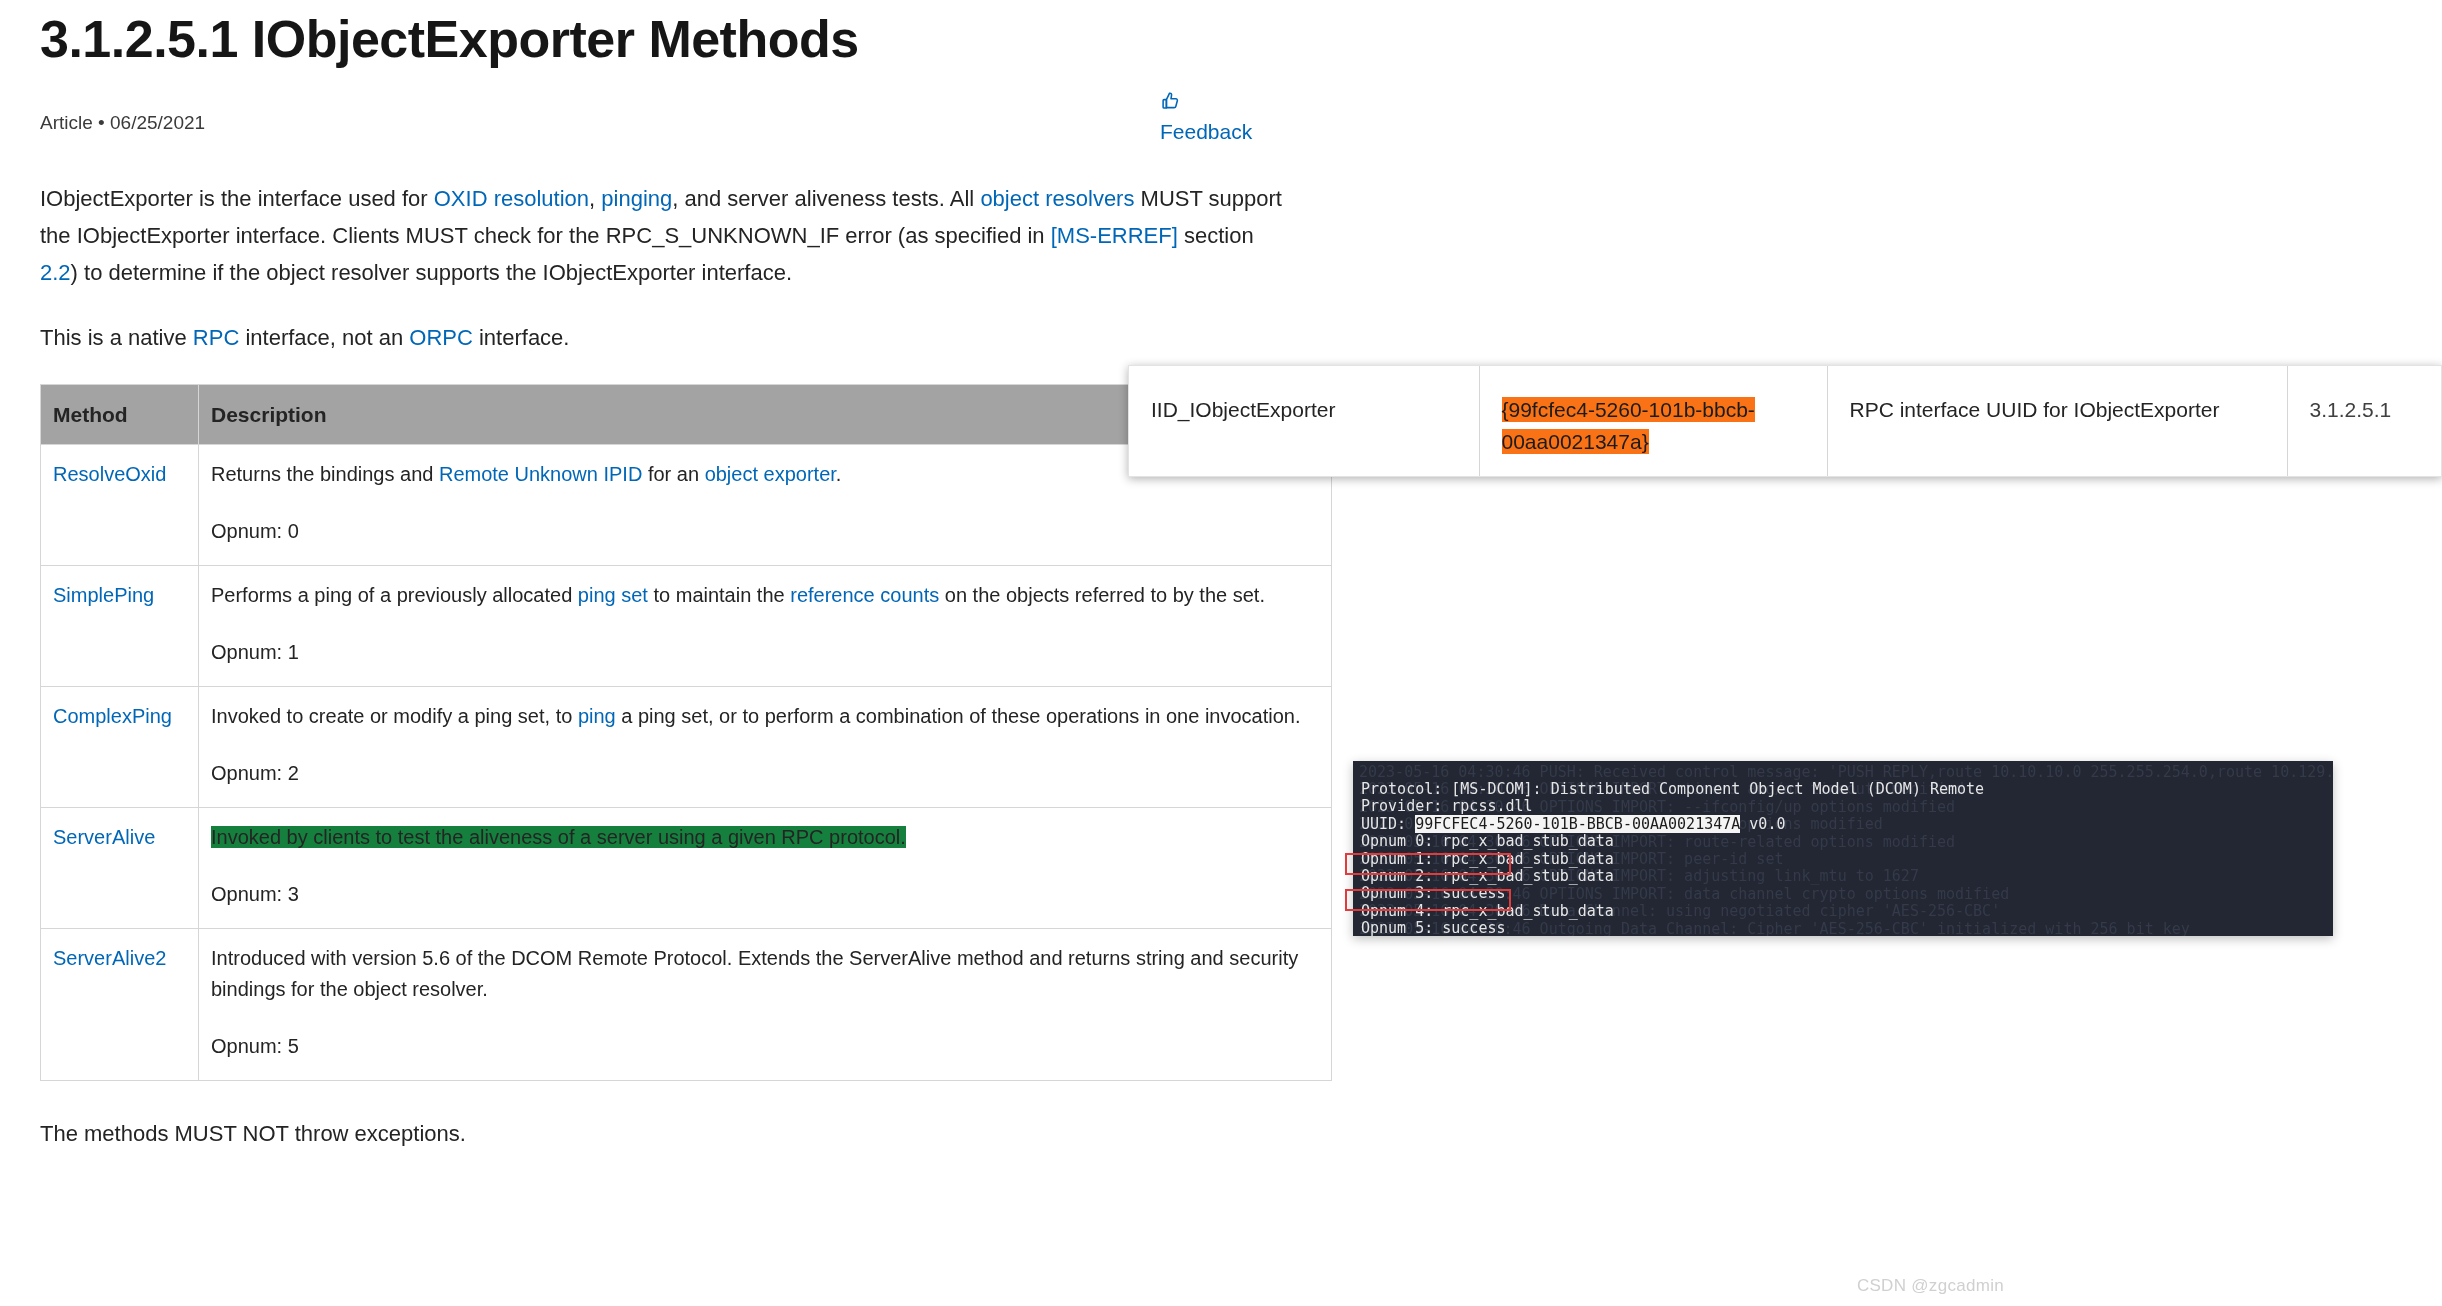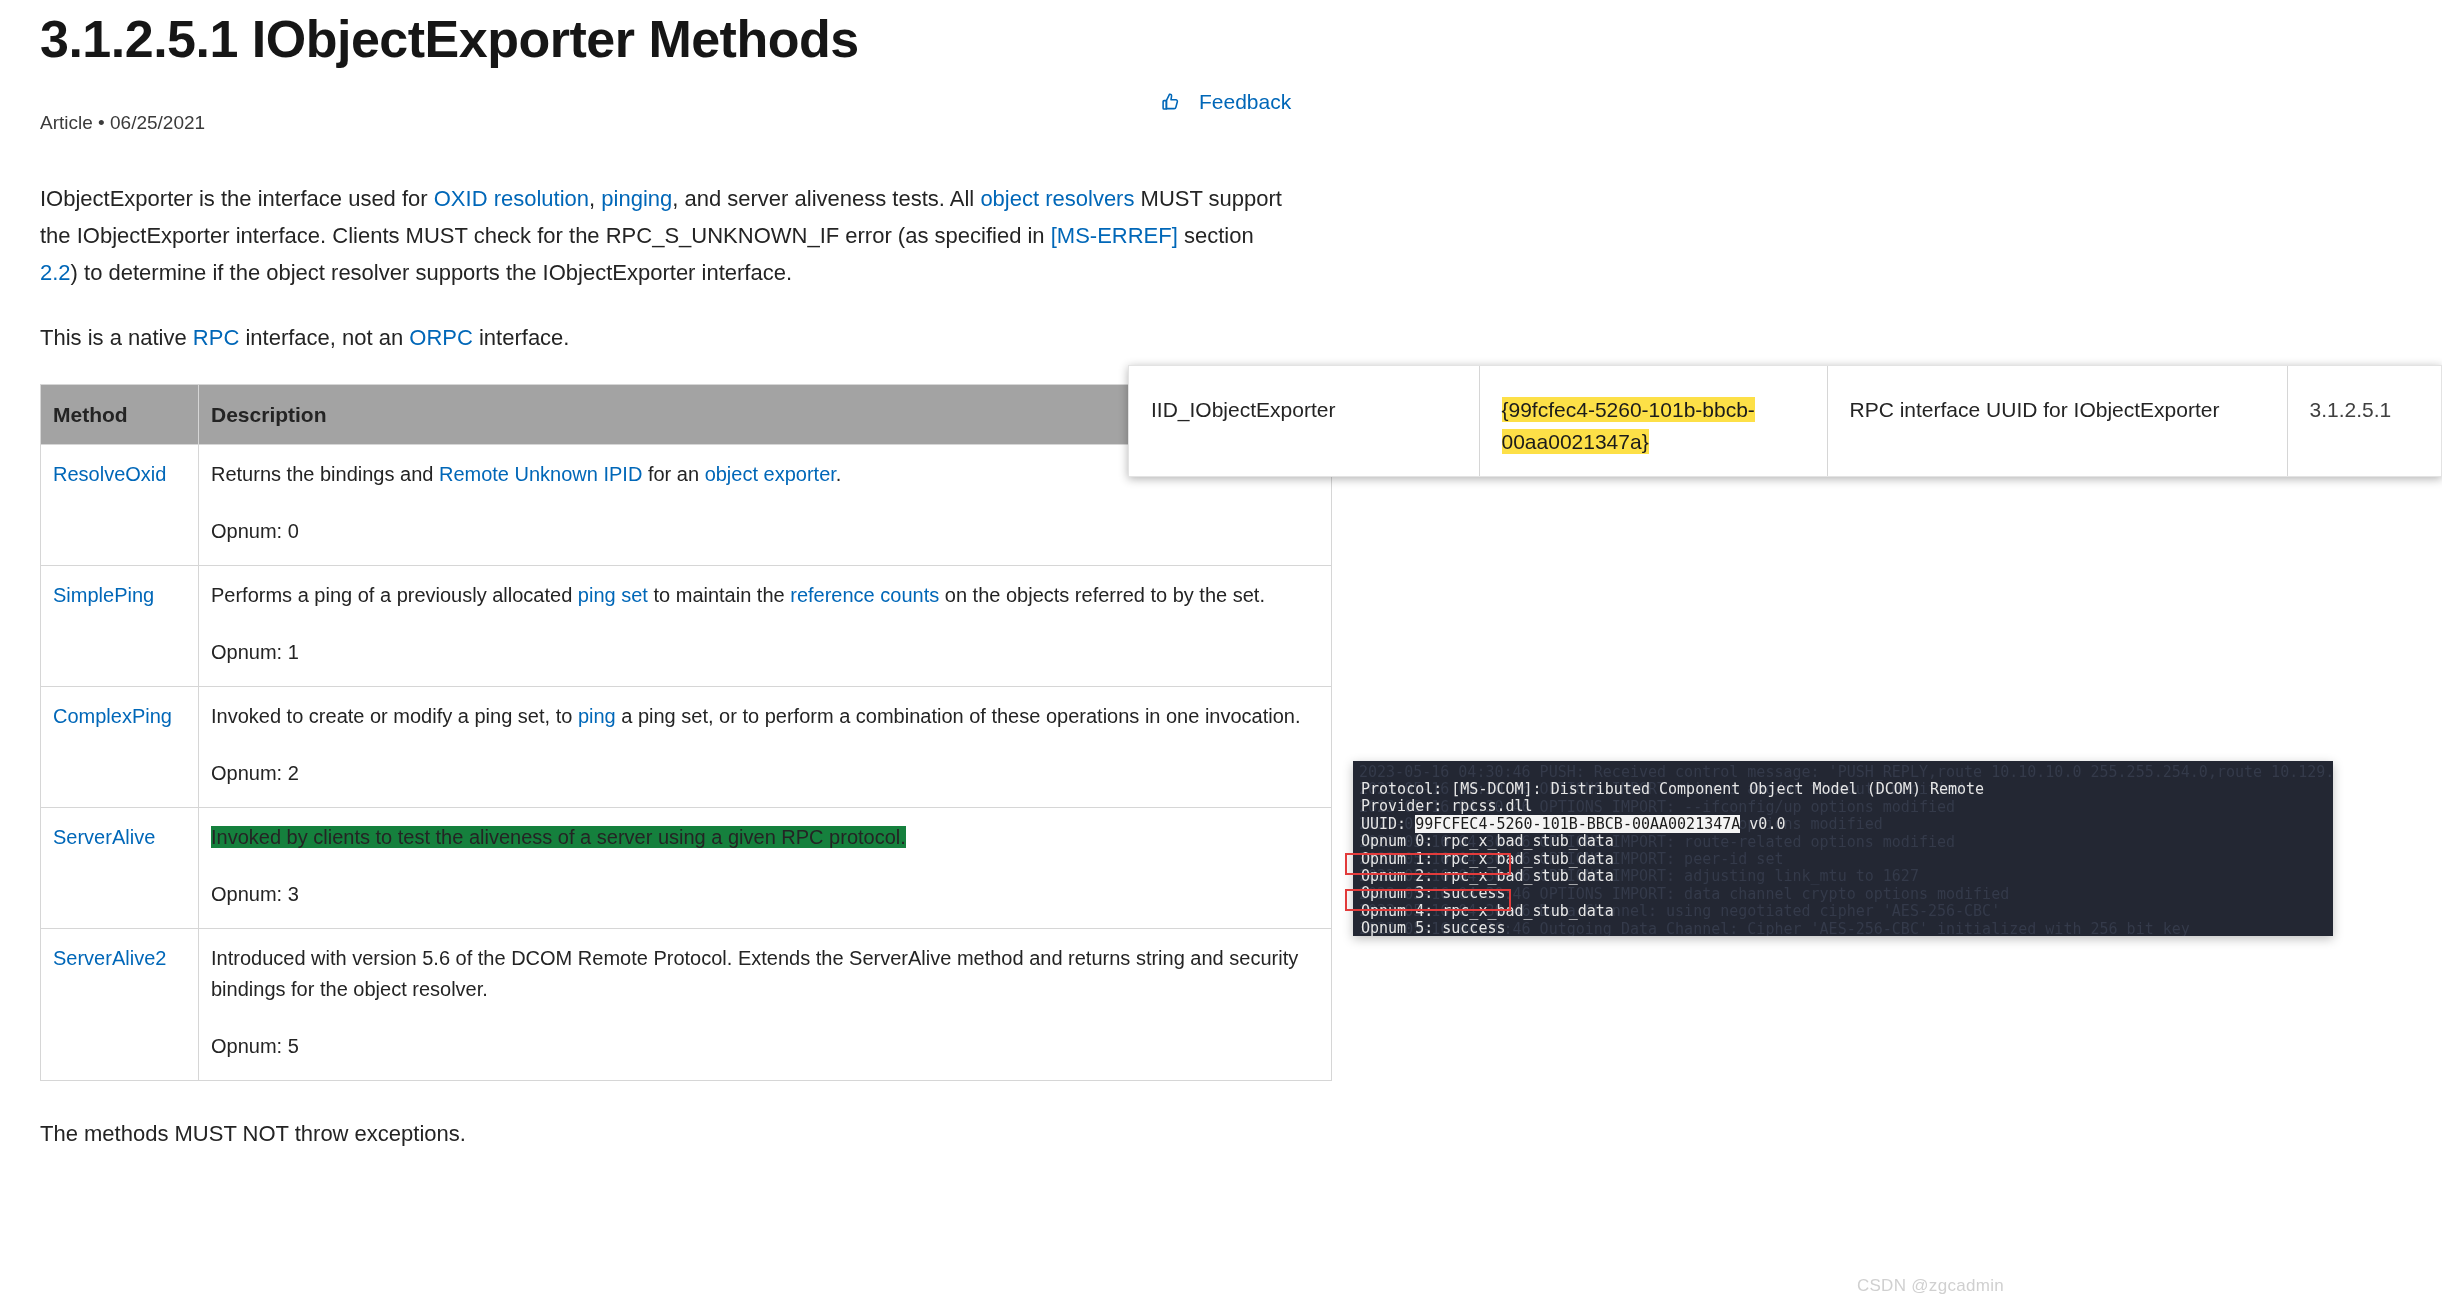"Feedback" .feedback { align-items: center -> flex-start; flex-direction: none -> column; gap: 17px -> 8px }
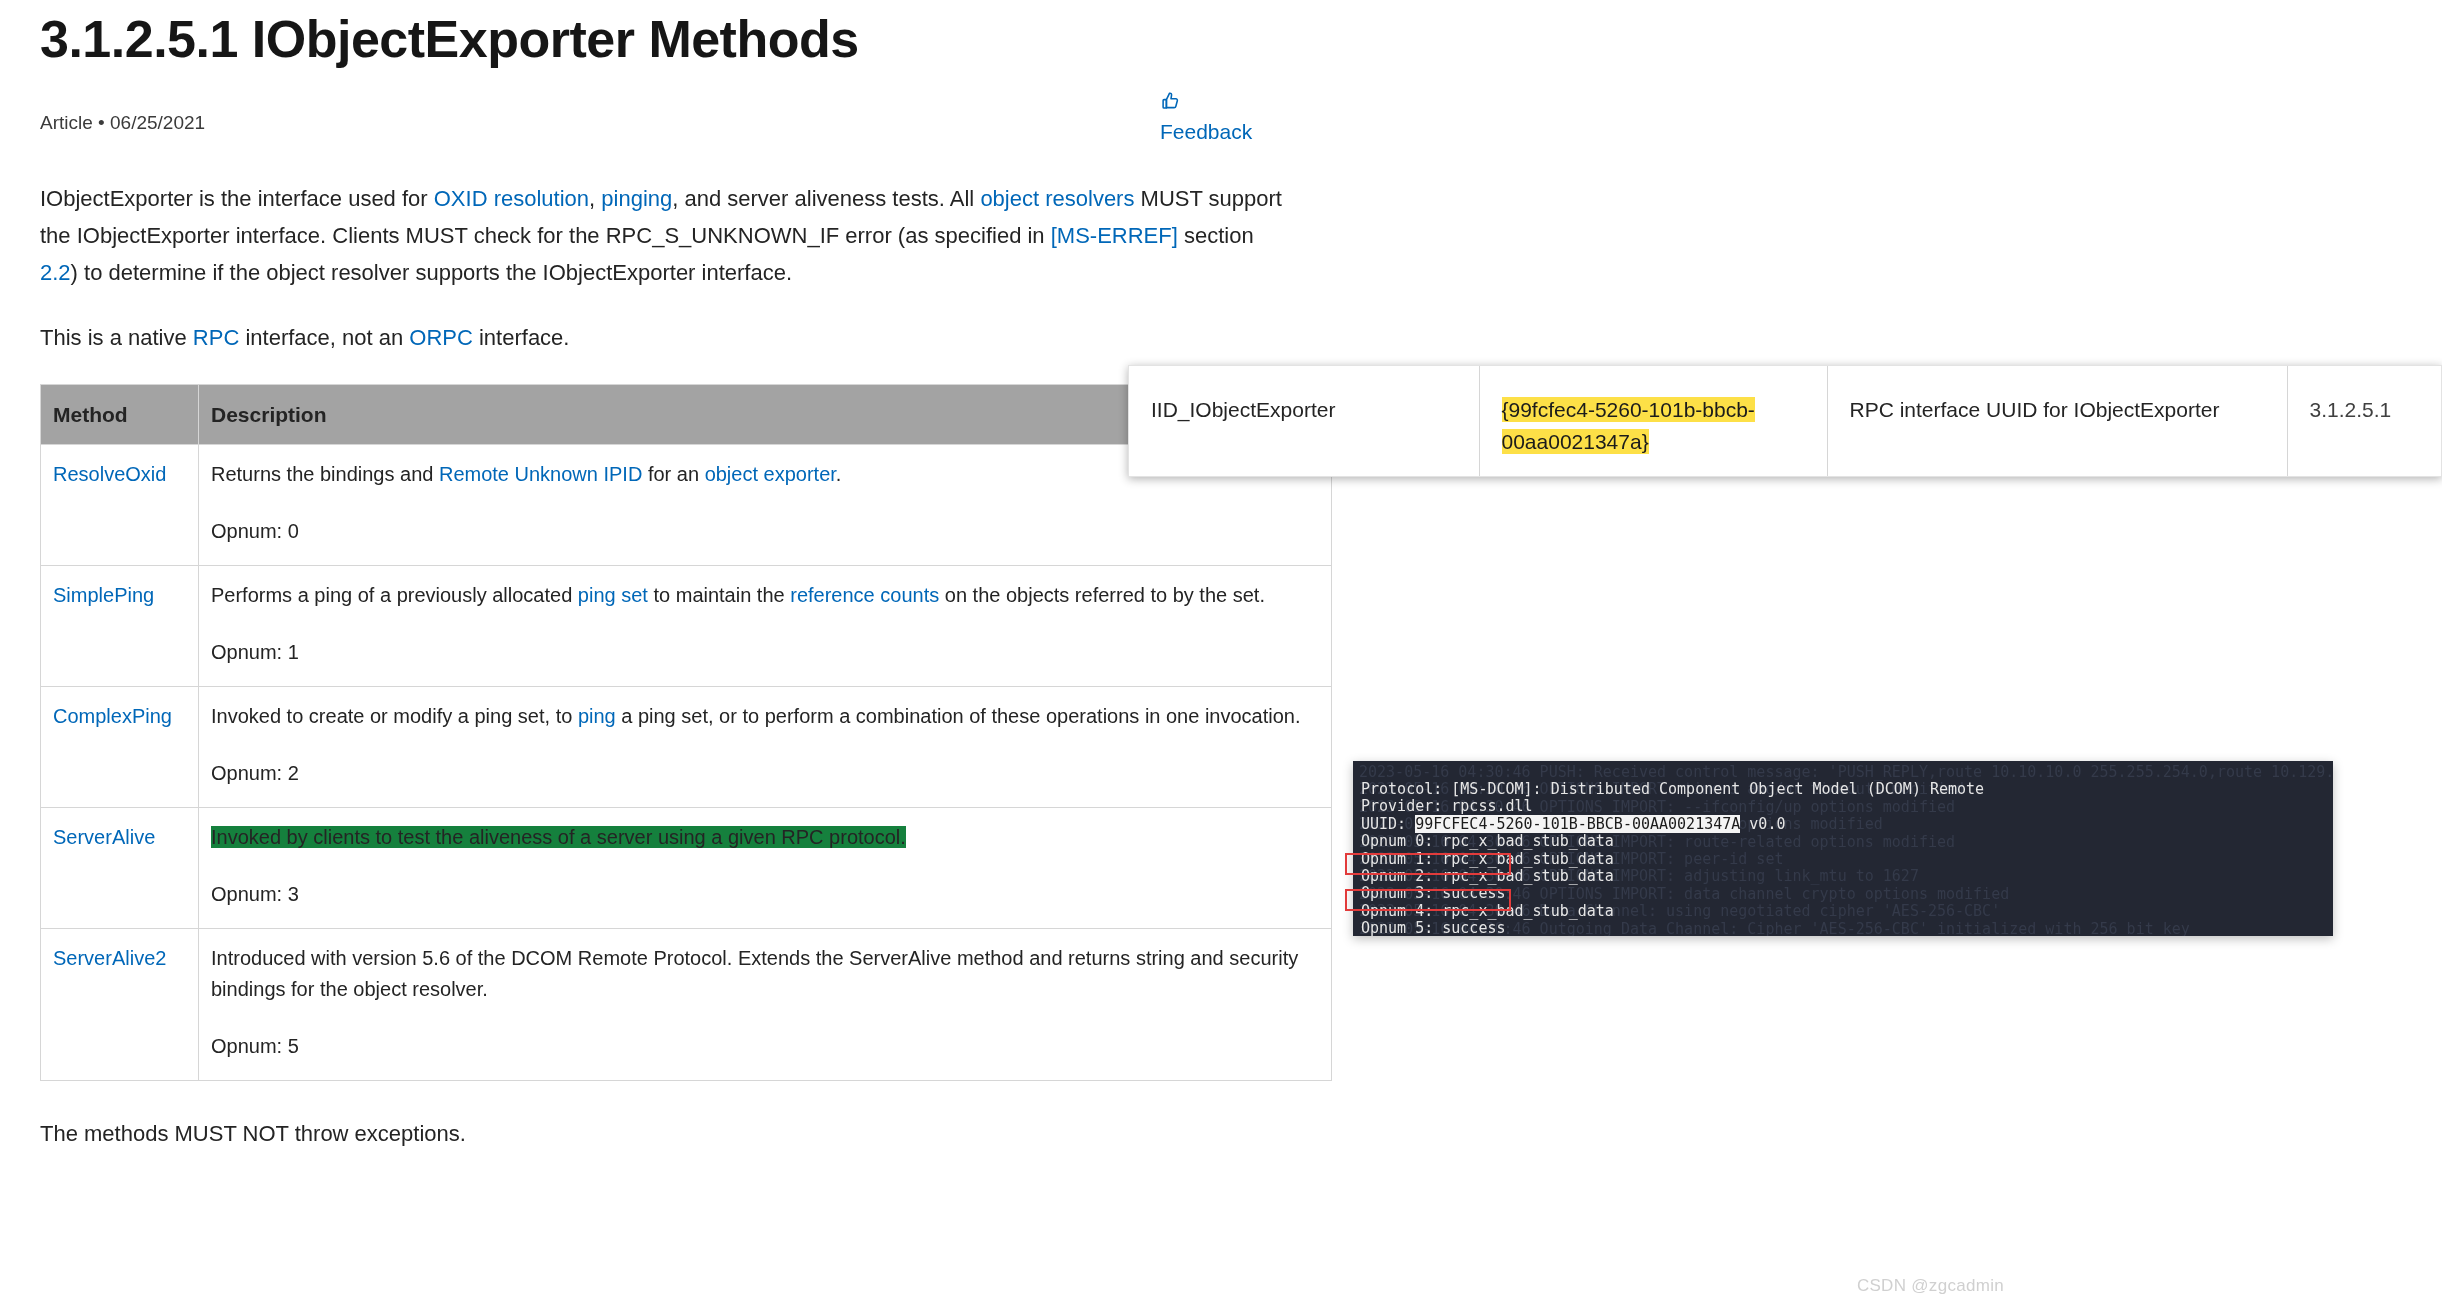"{99fcfec4-5260-101b-bbcb-00aa0021347a}" .hl-orange { background: #fde047 -> #f97316 }
